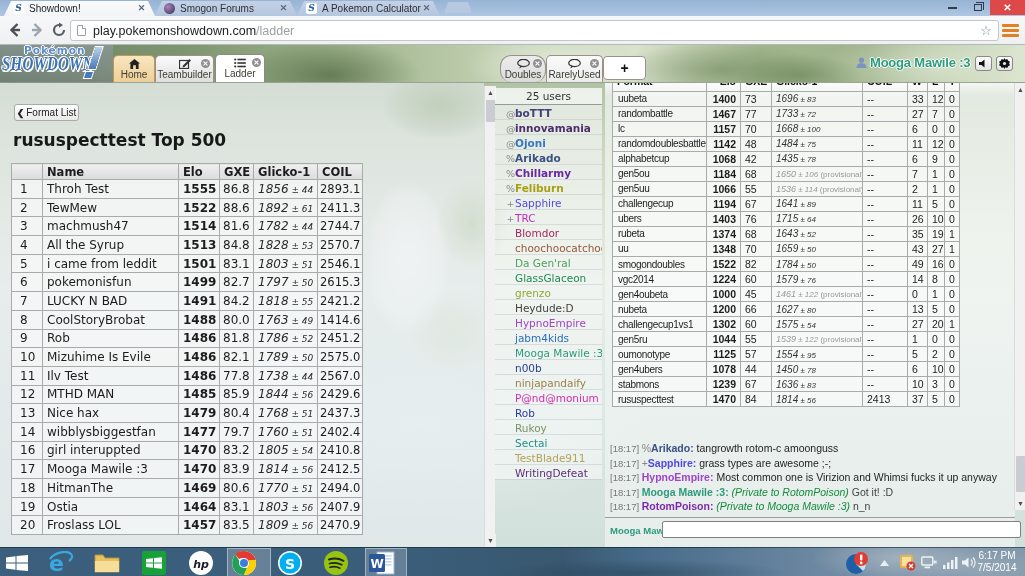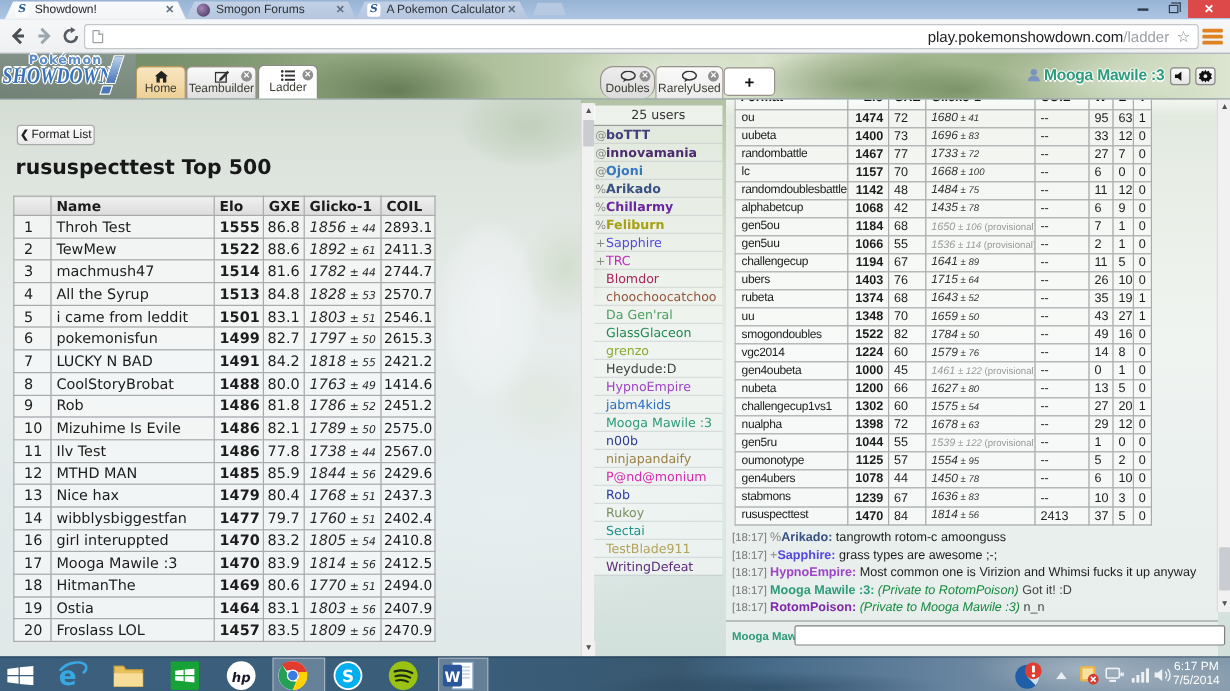"play.pokemonshowdown.com/ladder" .urltext { text-align: right -> none }
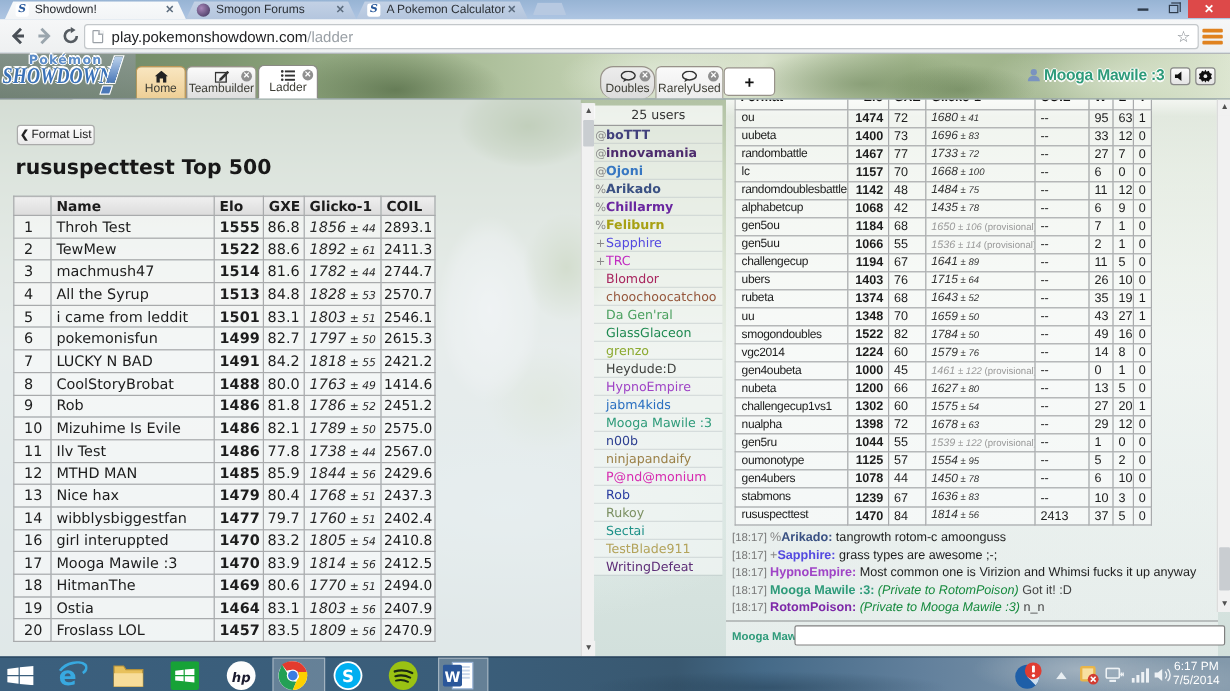"ou" tr { html: <tr> <td>ou</td> <td>1474</td> <td>72</td> <td>1680<span> ± 41</span></td> <td>--</td> <td>95</td> <td>63</td> <td>1</td> </tr> -> none }
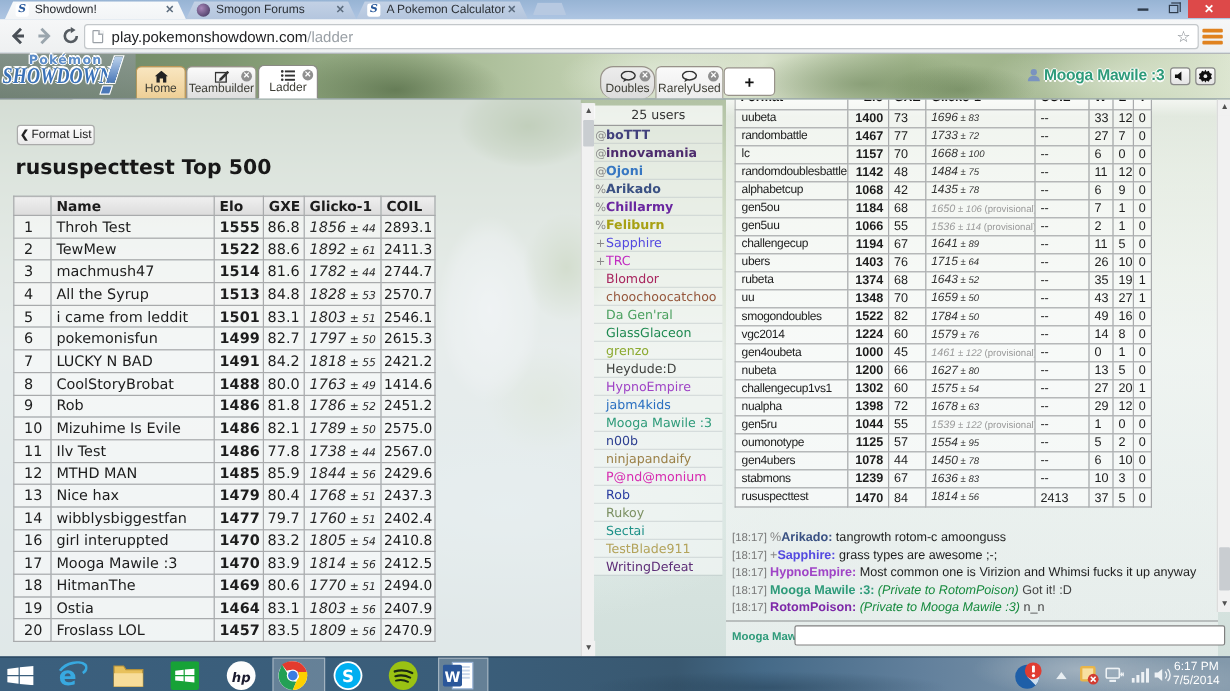"@boTTT" .uitem { padding-left: 1px -> 11px }
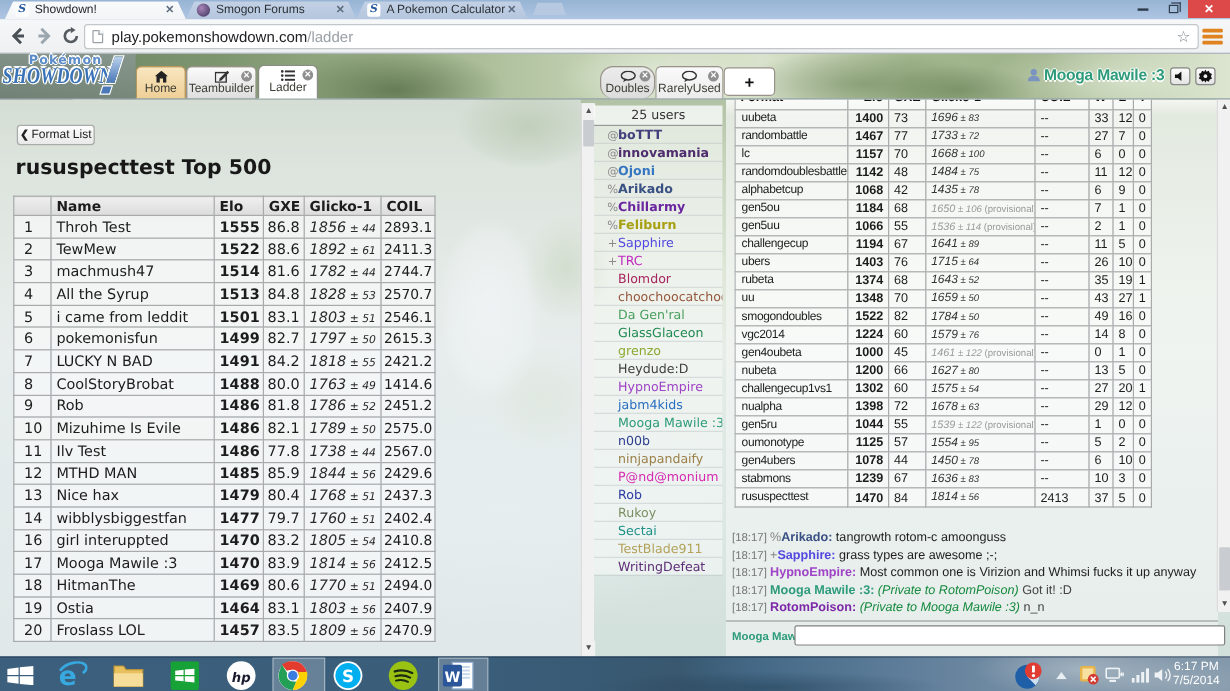"nualpha" tr { html: <tr> <td>nualpha</td> <td>1398</td> <td>72</td> <td>1678<span> ± 63</span></td> <td>--</td> <td>29</td> <td>12</td> <td>0</td> </tr> -> none }
